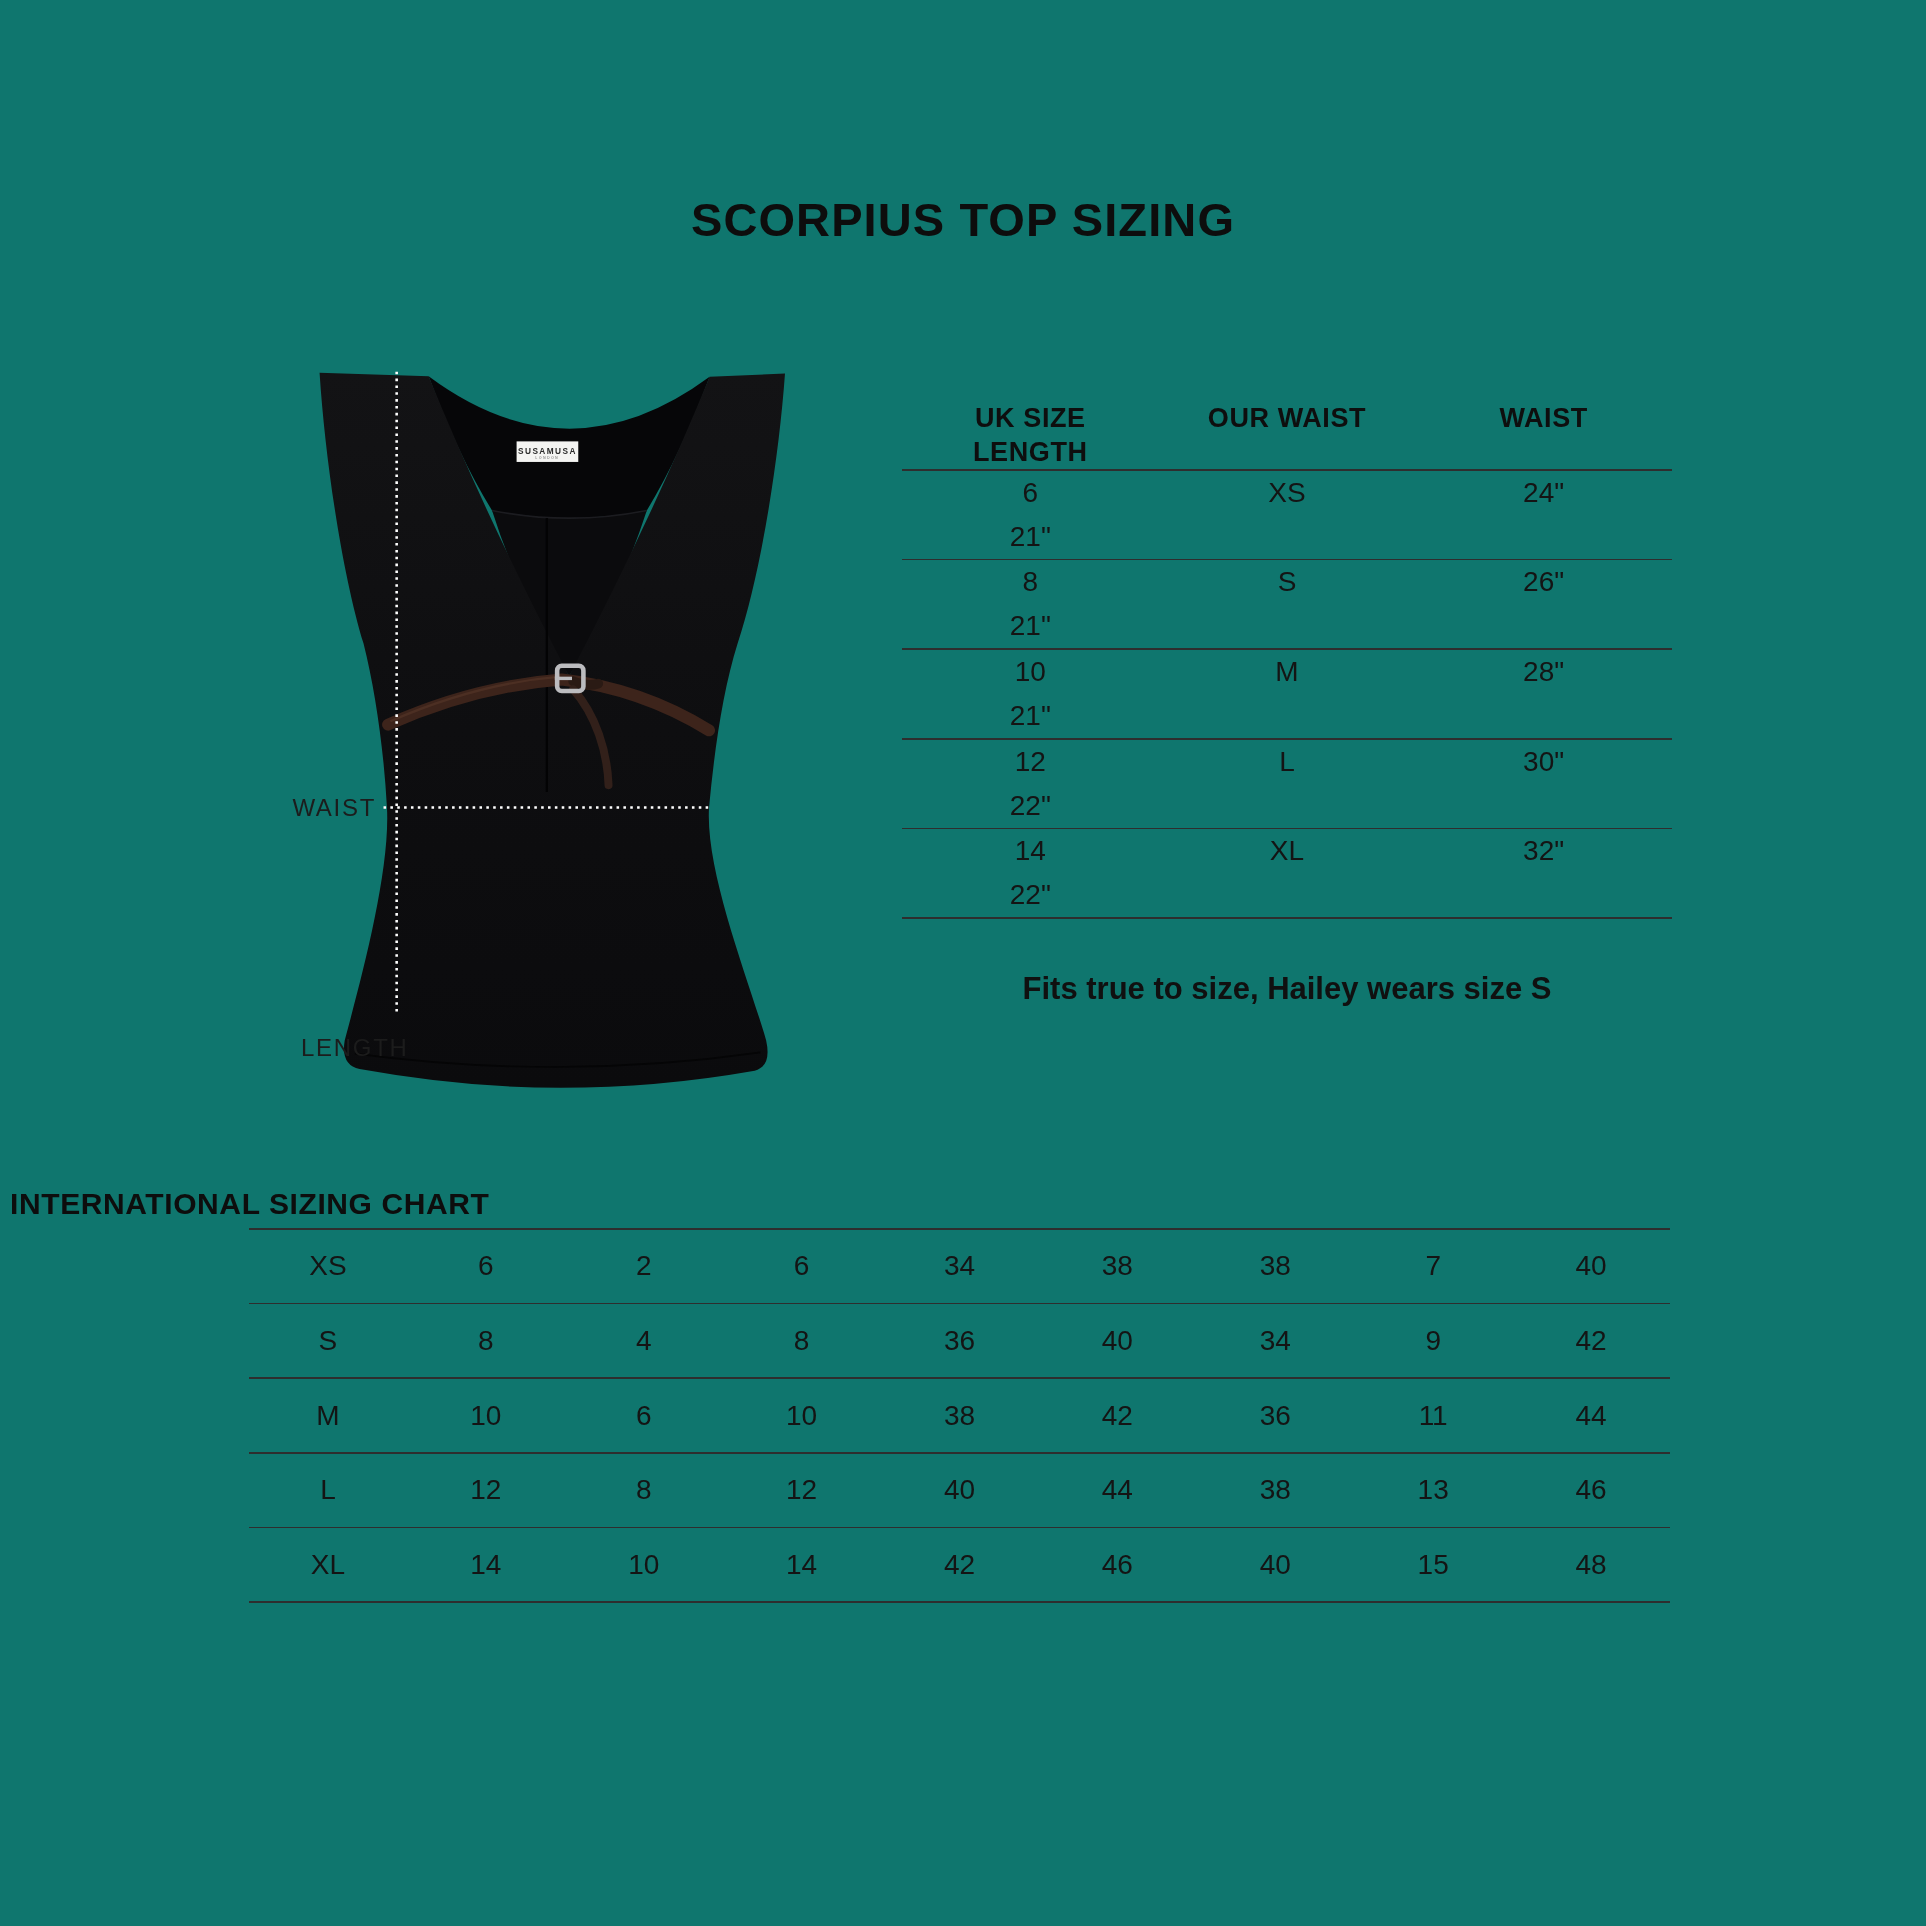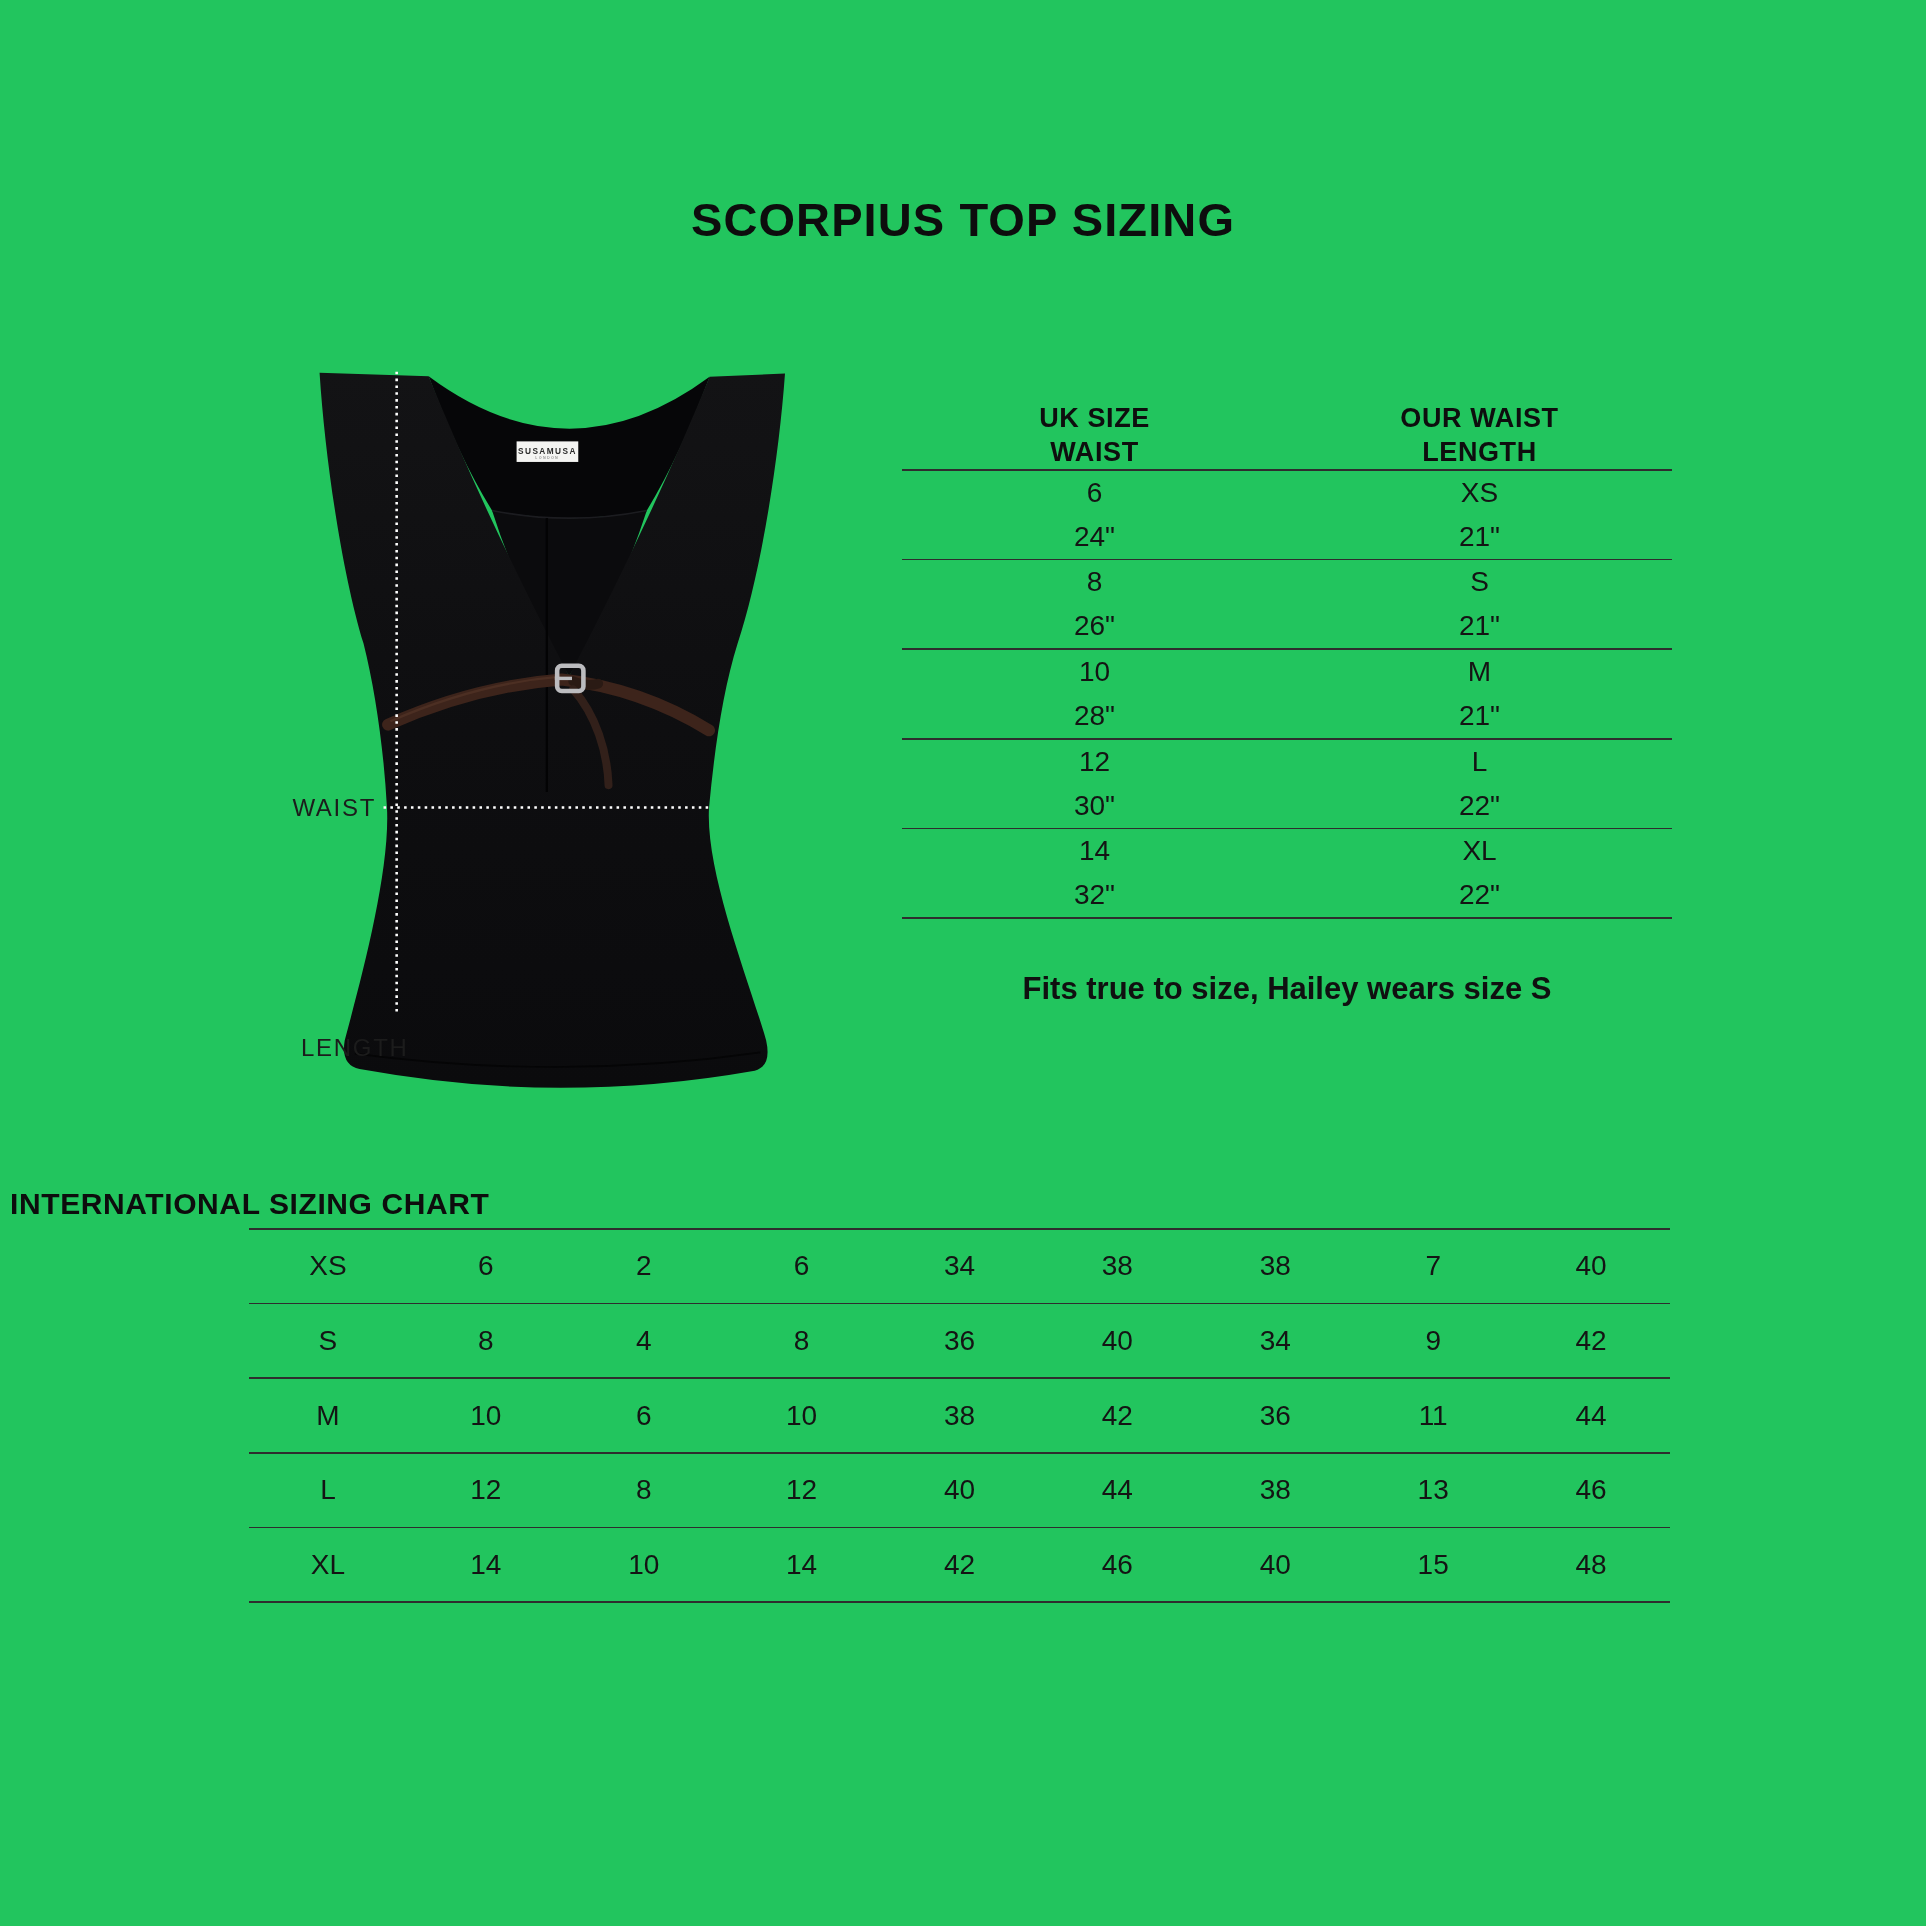"SCORPIUS TOP SIZING" .canvas { background: #22c55e -> #0f766e }
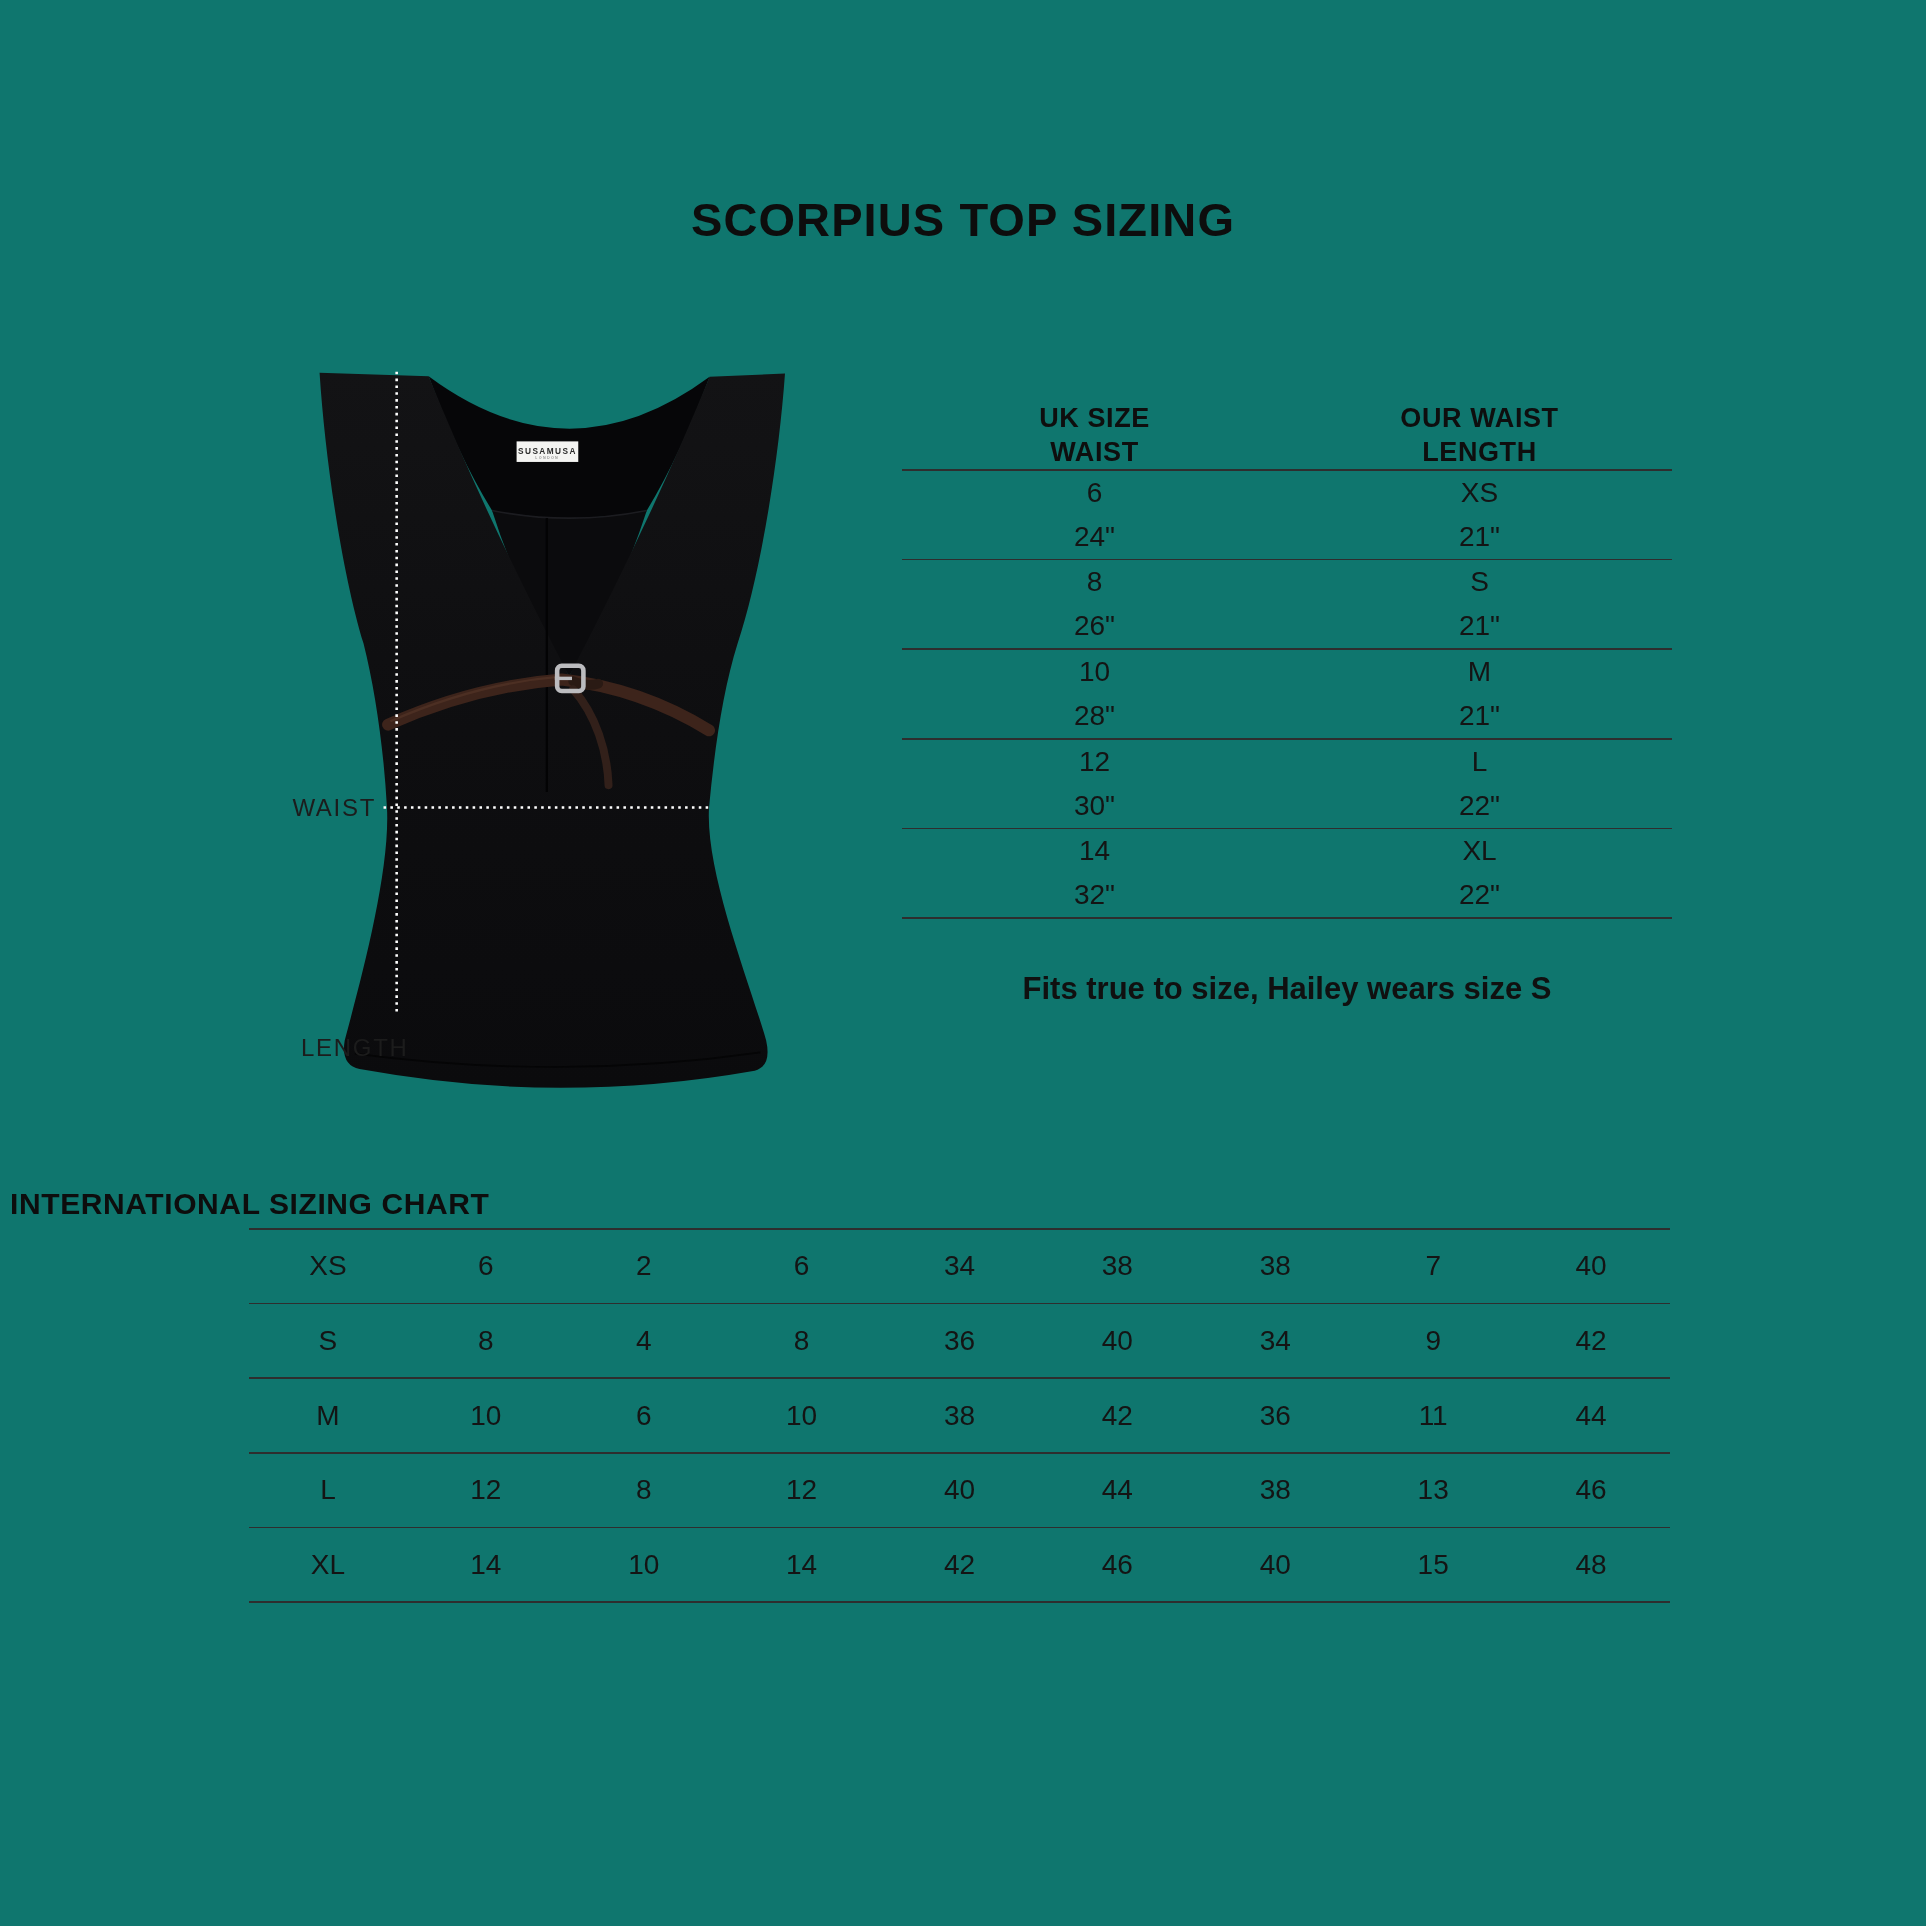"UK SIZE" #size-table .t-row { grid-template-columns: repeat(2,1fr) -> repeat(3,1fr) }
